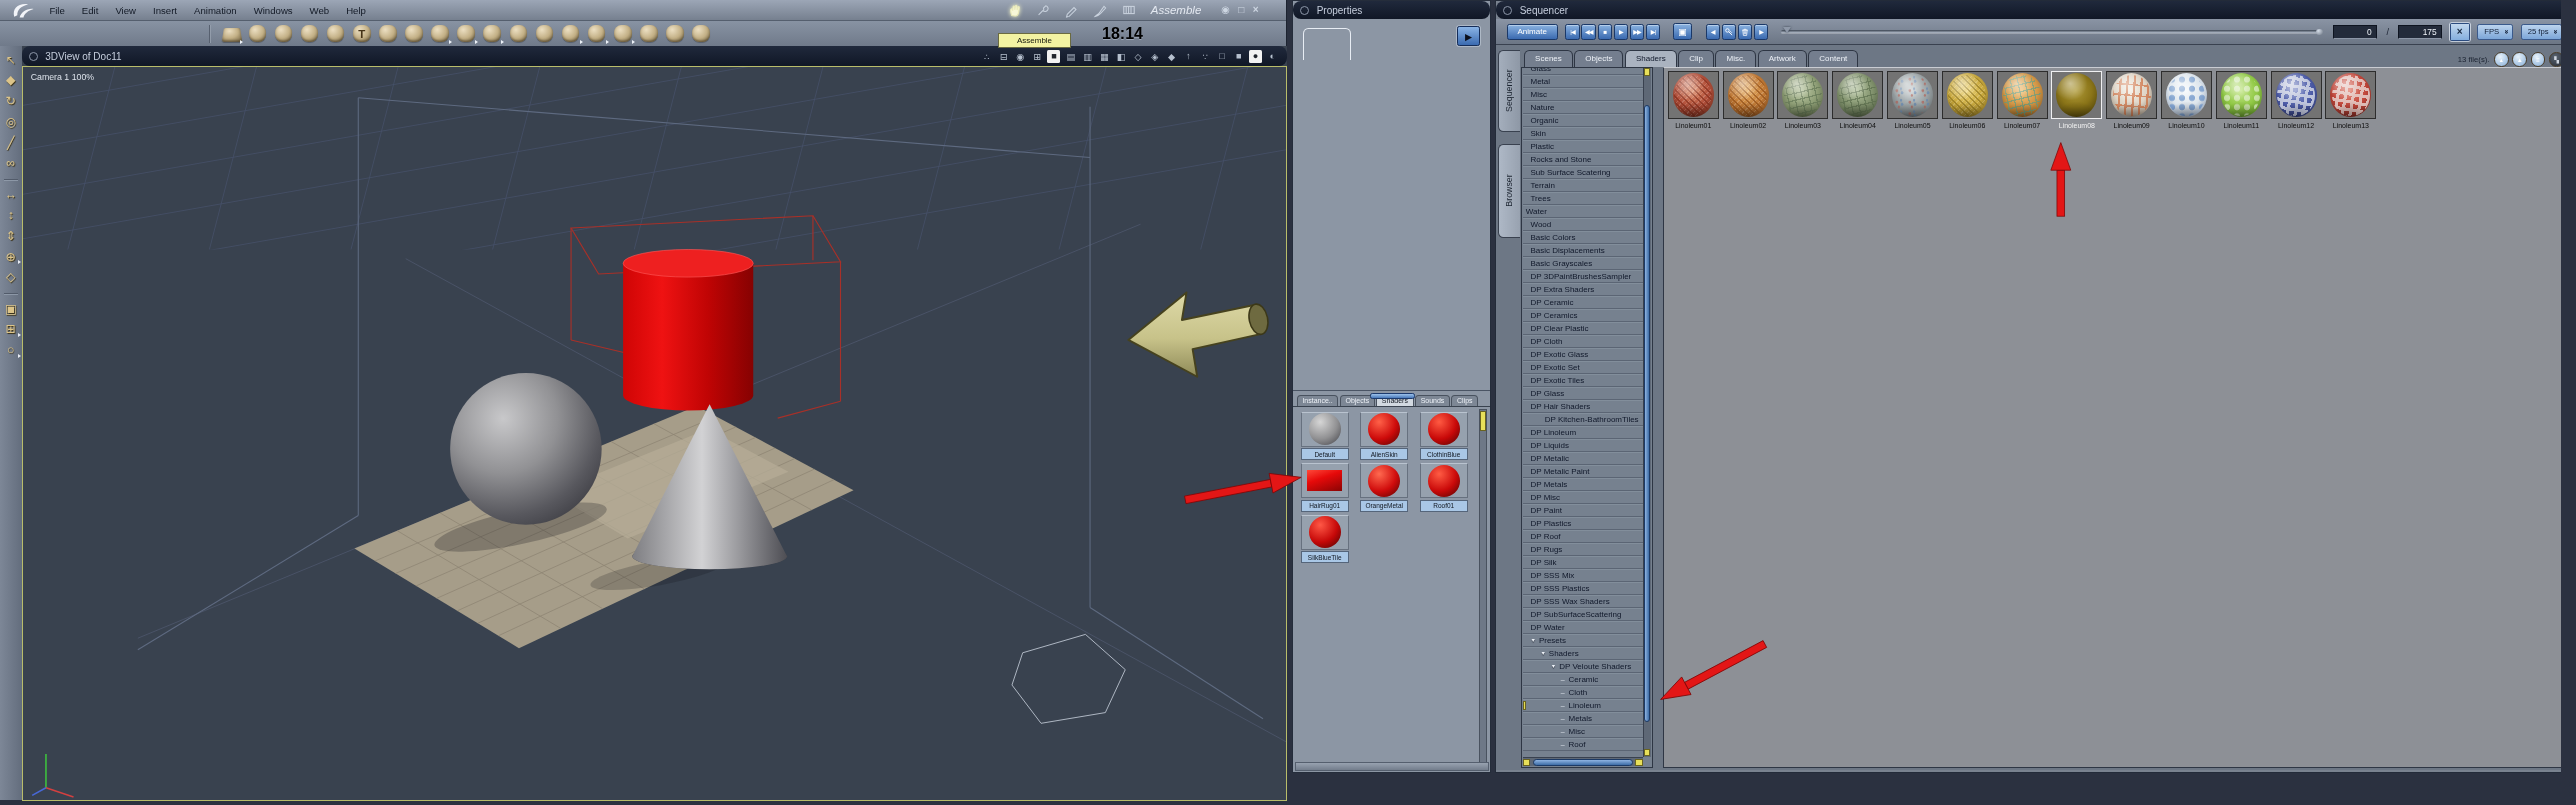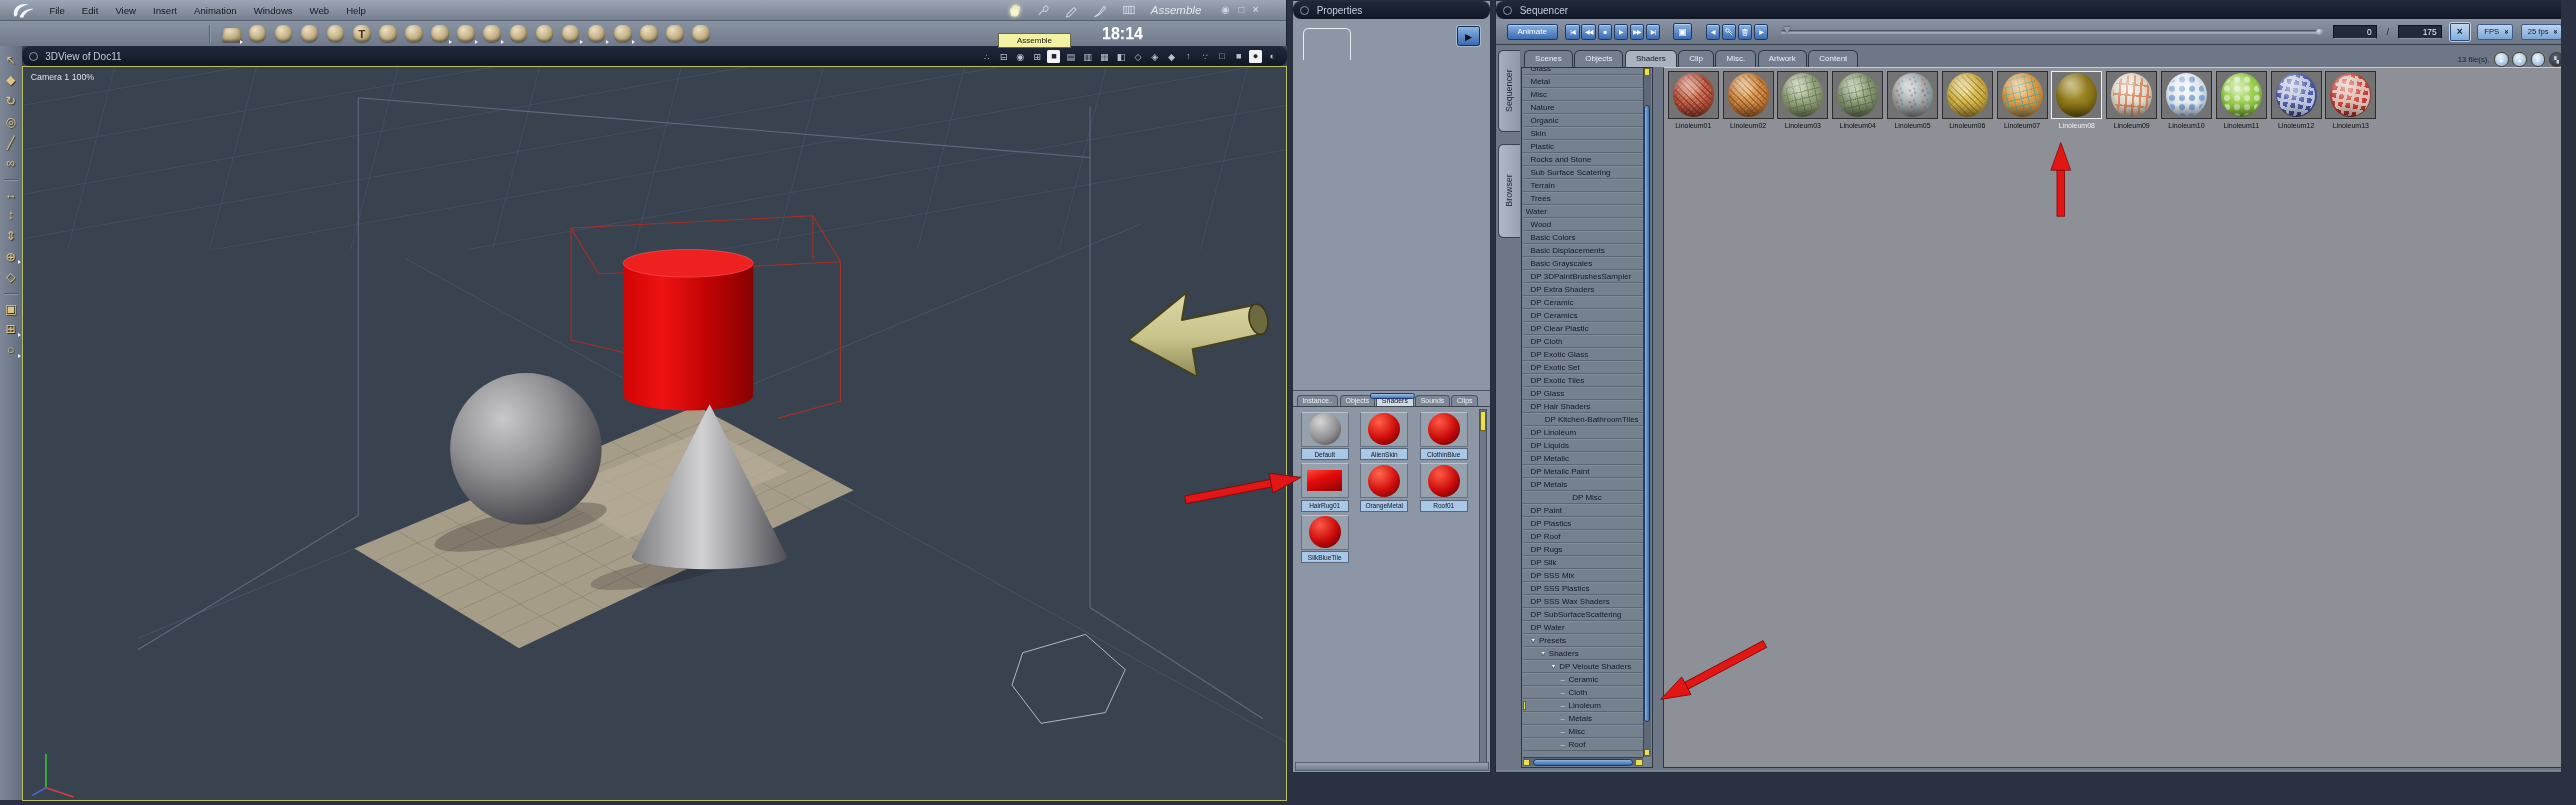"18:14" #timedisp { color: #ffffff -> #000000 }
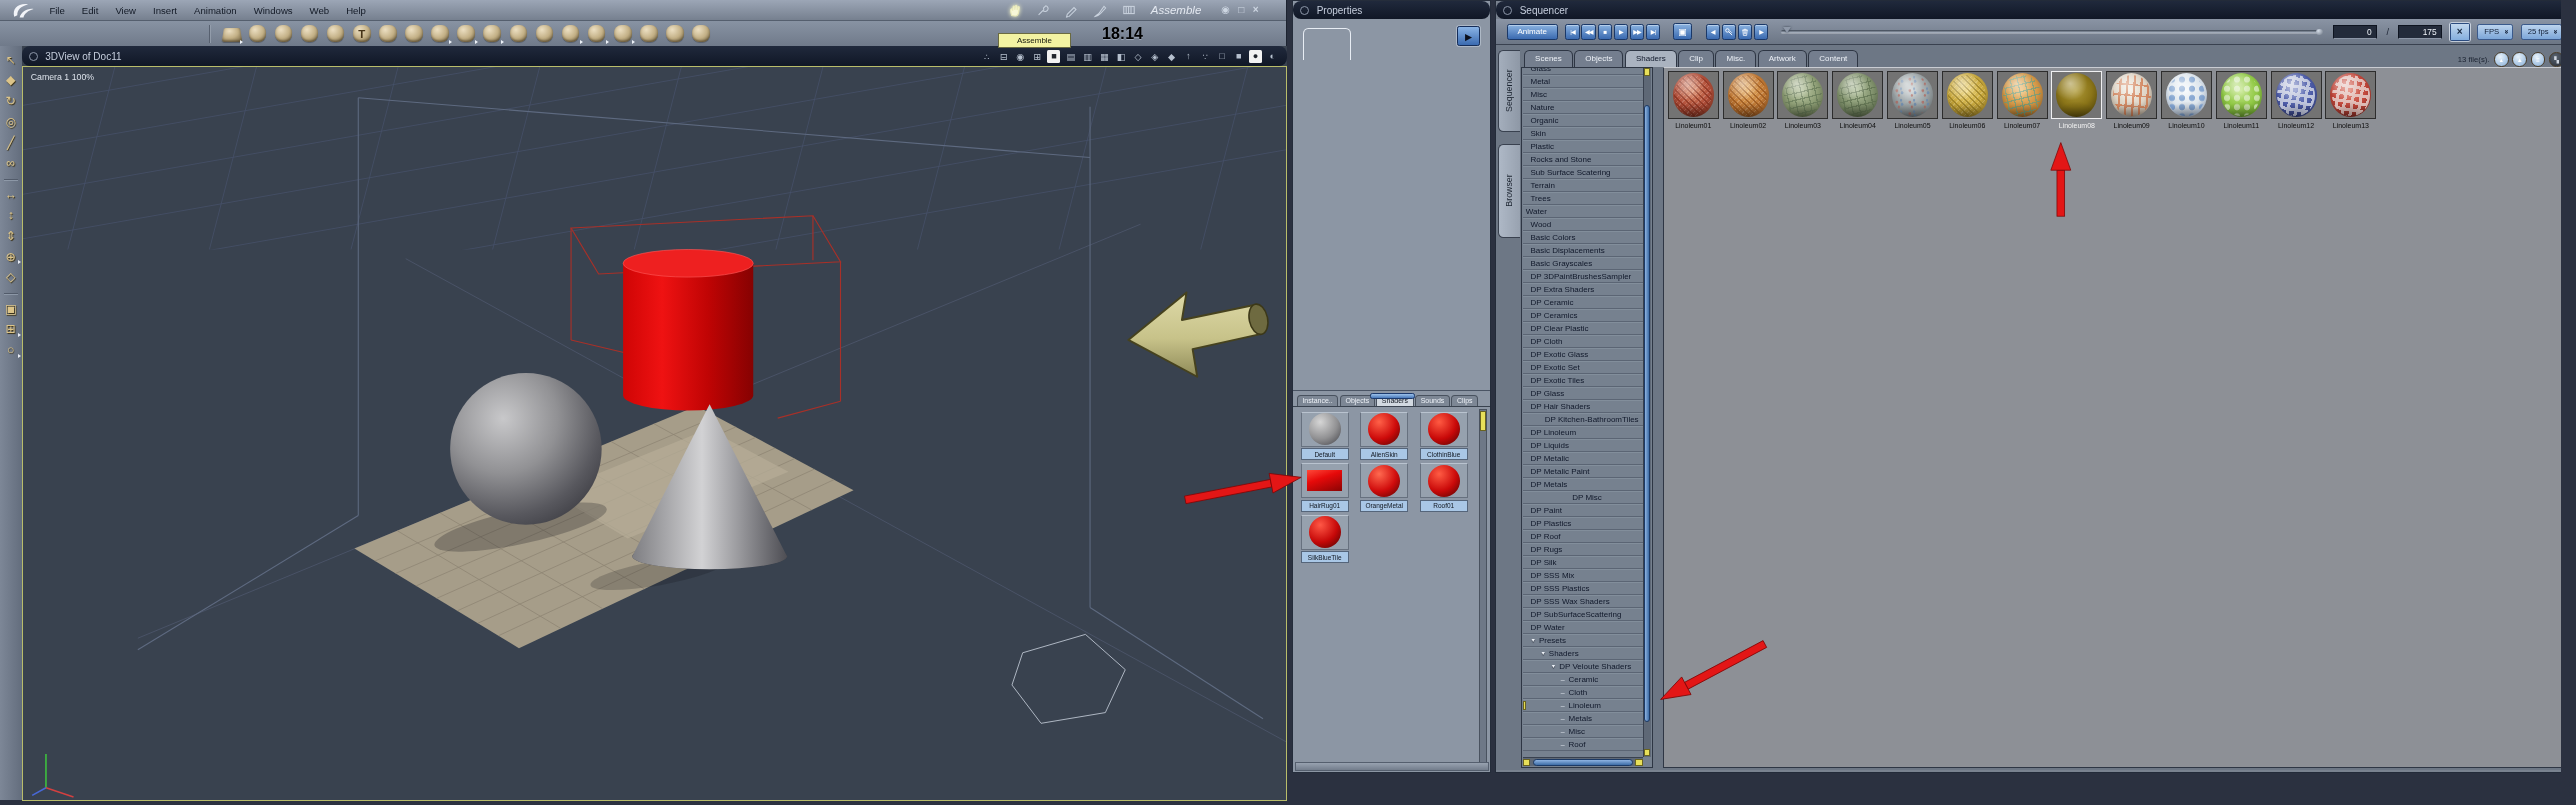"DP Misc" div.crow { justify-content: center -> none }
